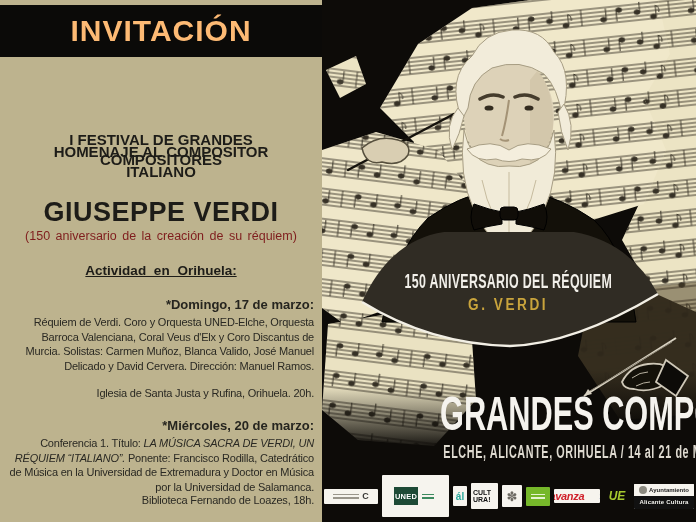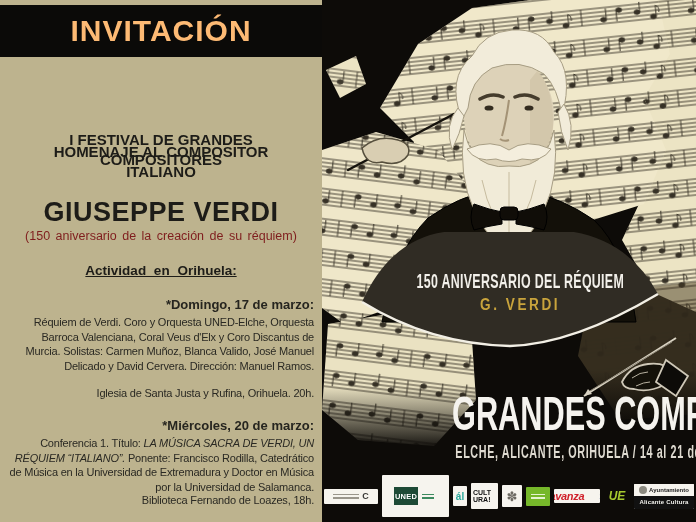"150 ANIVERSARIO DEL RÉQUIEM" .pt { left: 12px -> 0 }
